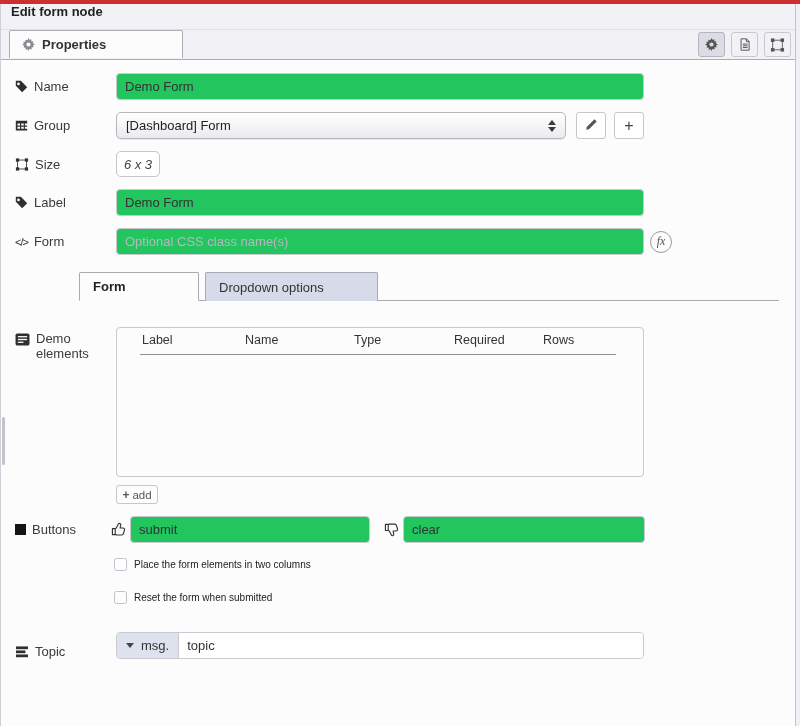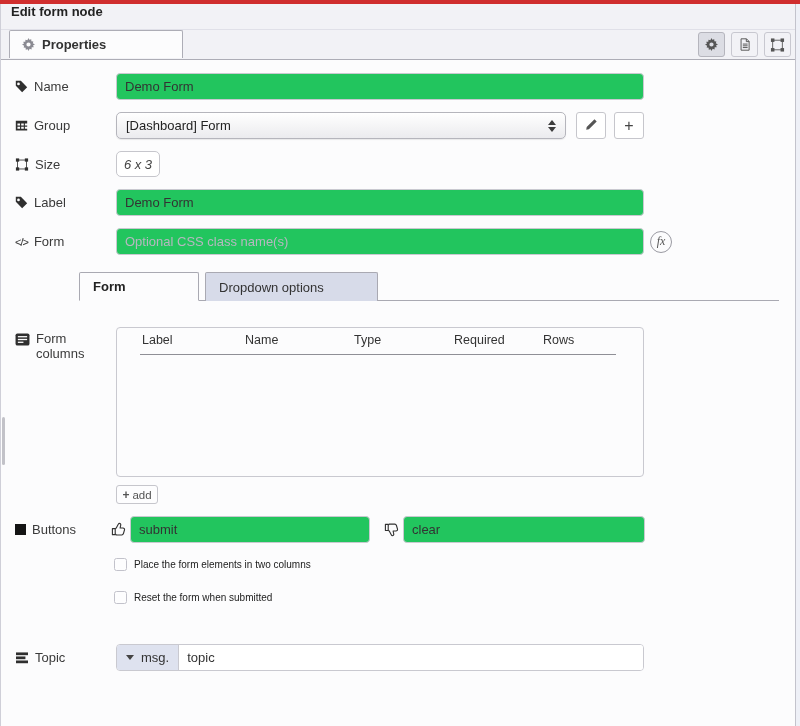"Form columns" span { text: Form columns -> Demo elements }
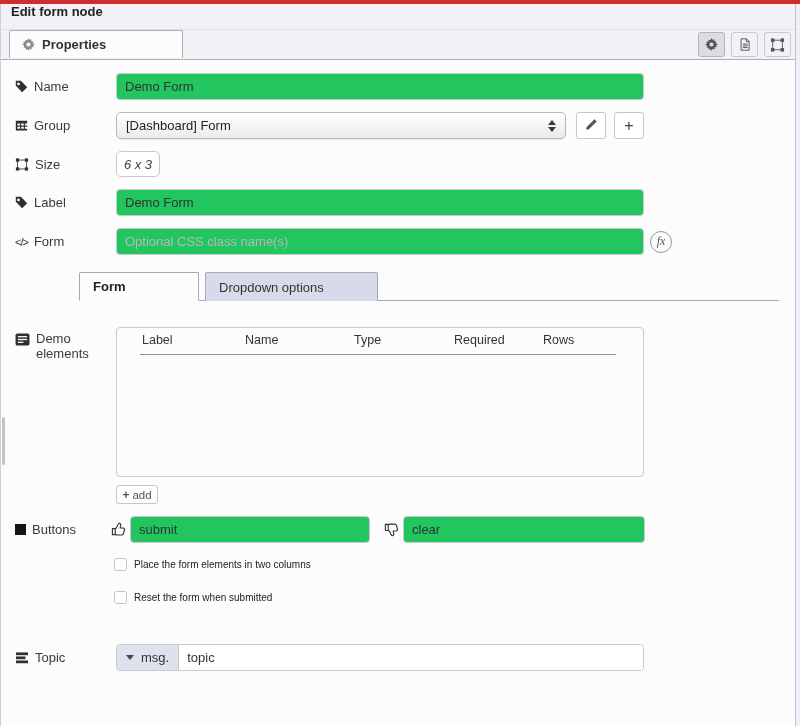"Topic" .topic-row { align-items: none -> flex-end; margin-top: 40px -> 28px }
